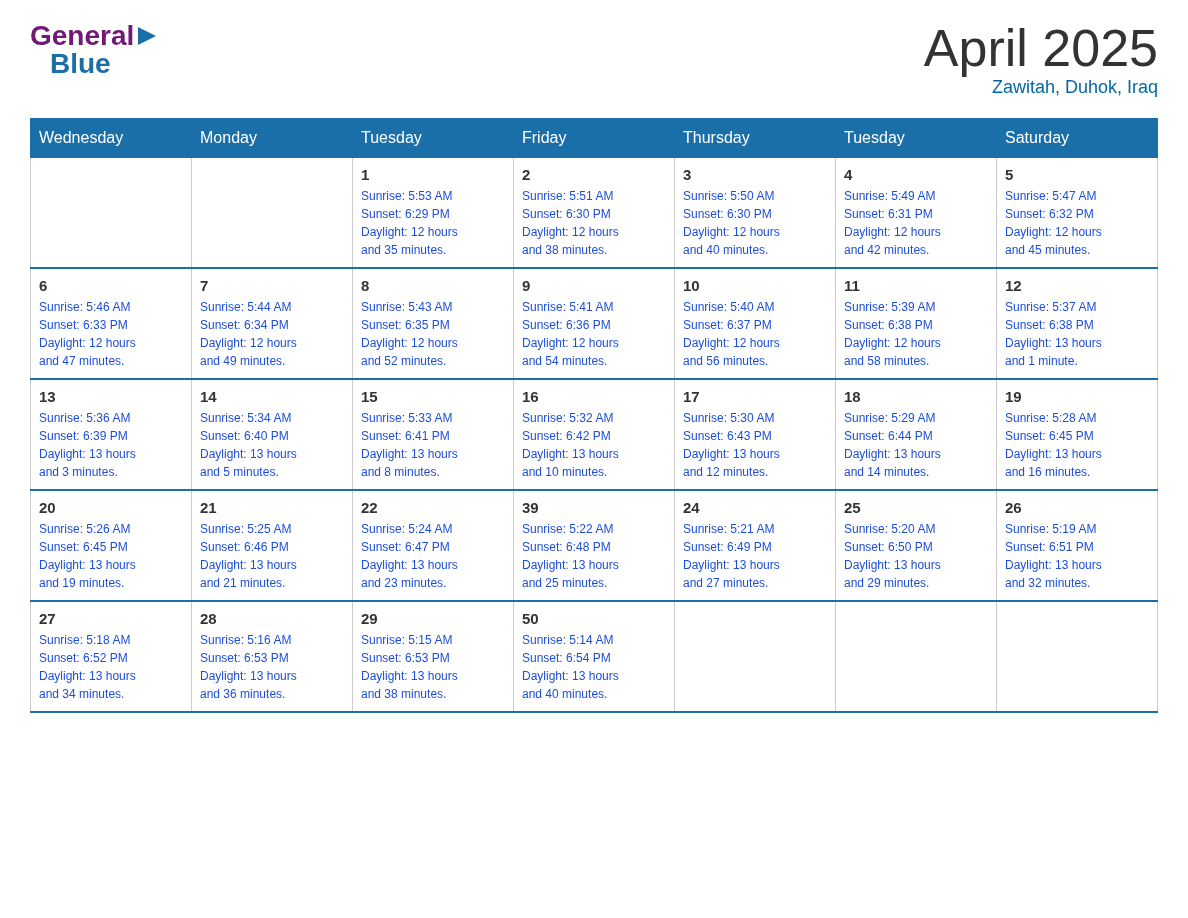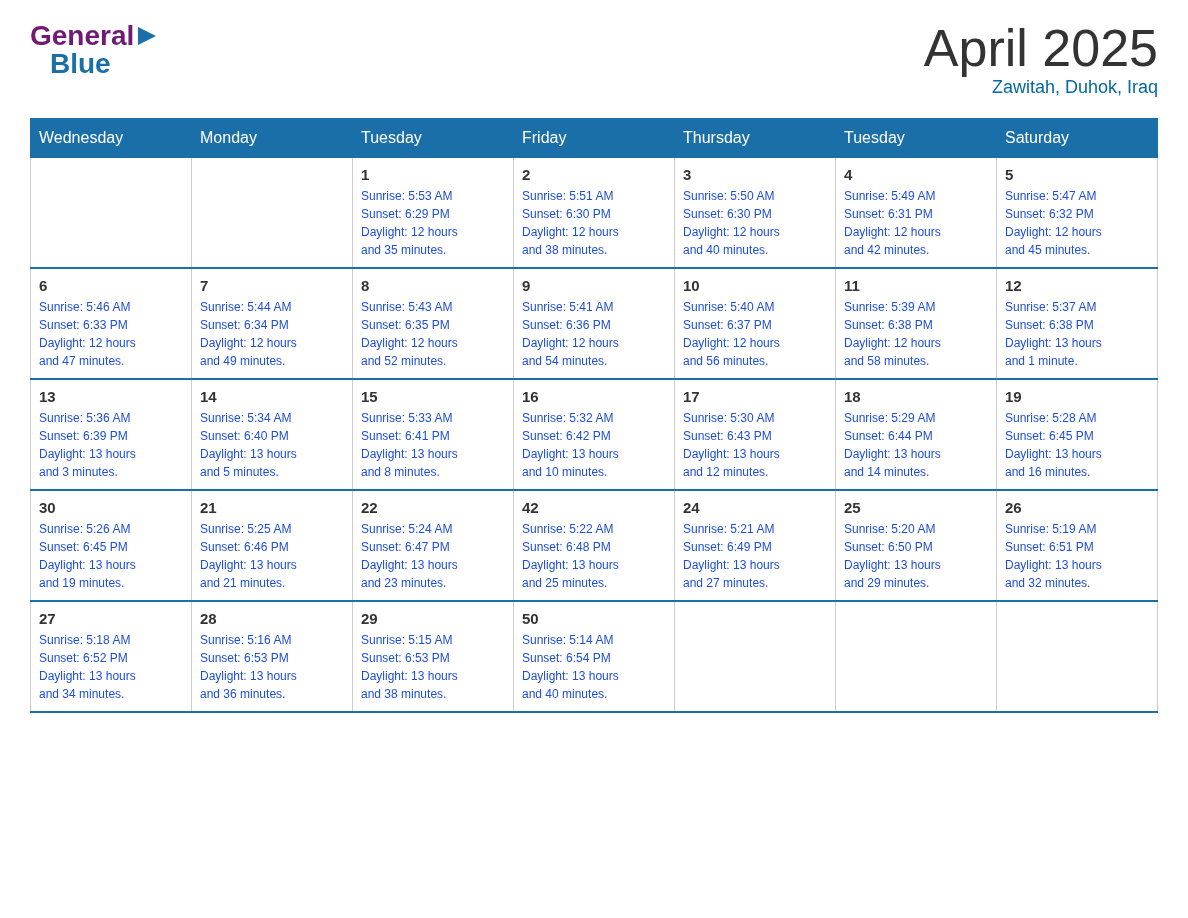"30" span.day-number { text: 30 -> 20 }
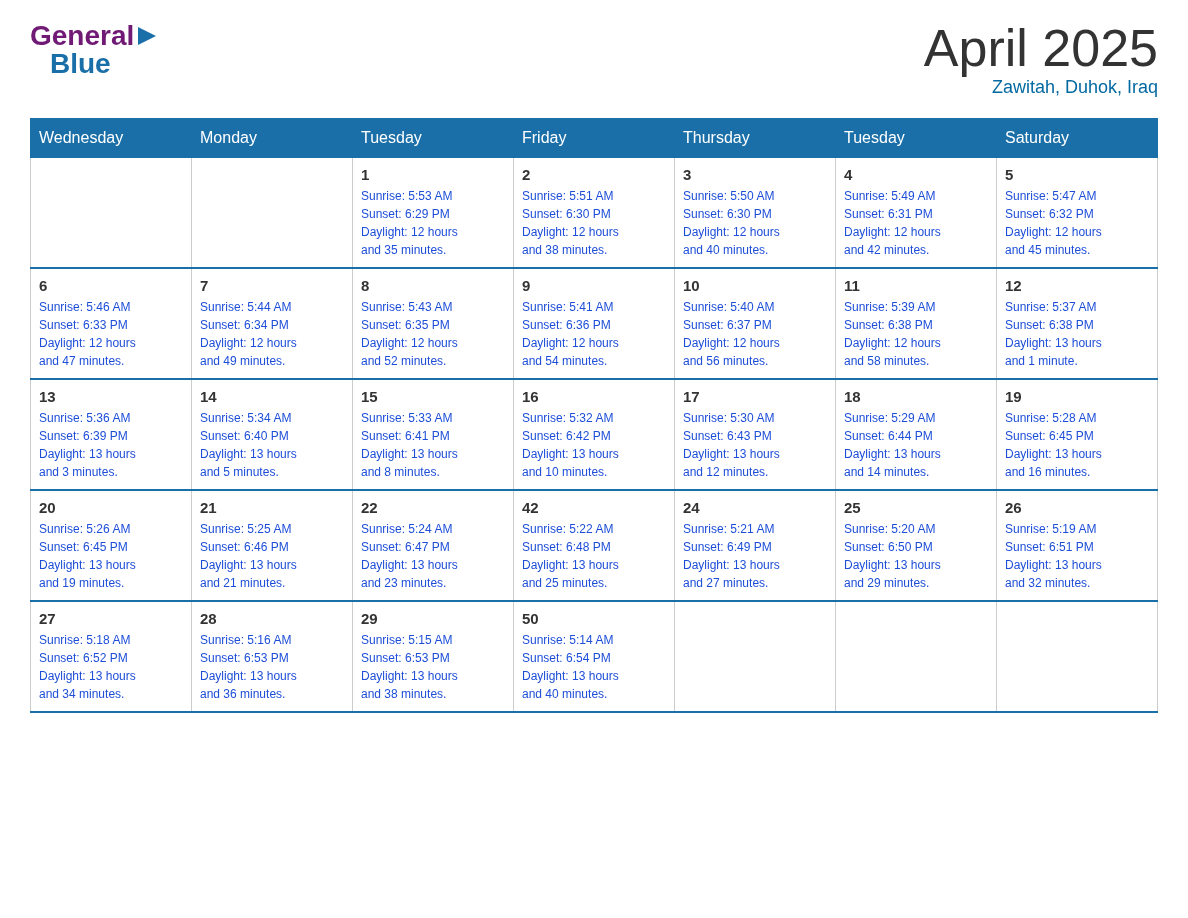"42" span.day-number { text: 42 -> 39 }
